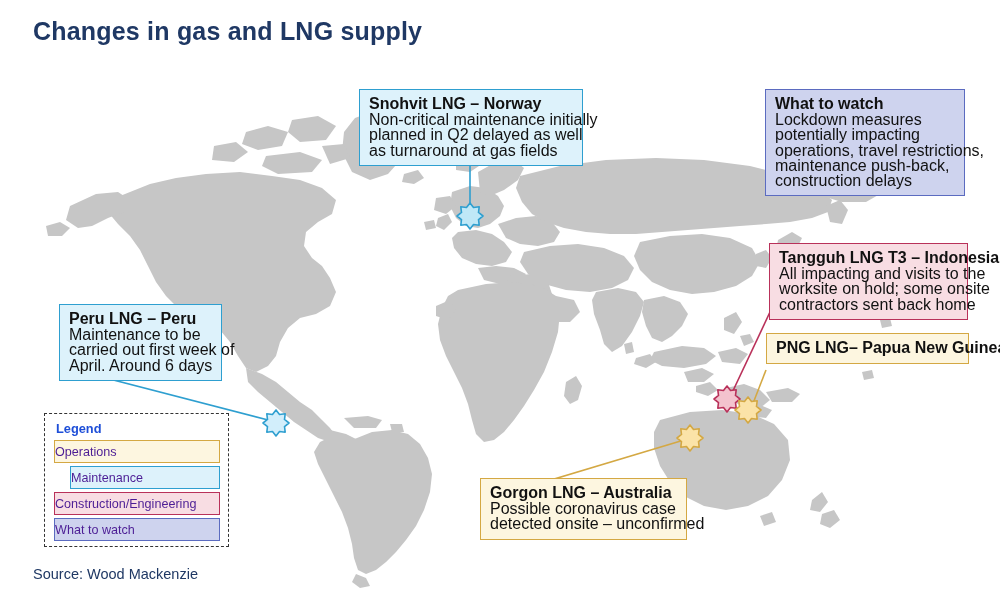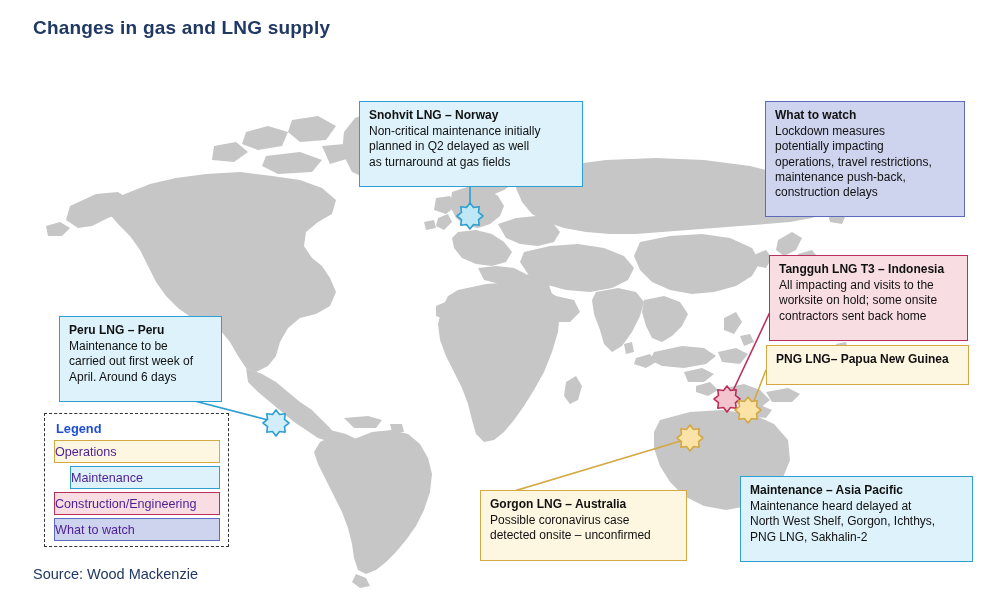"Changes in gas and LNG" .title { font-size: 19px -> 25px }
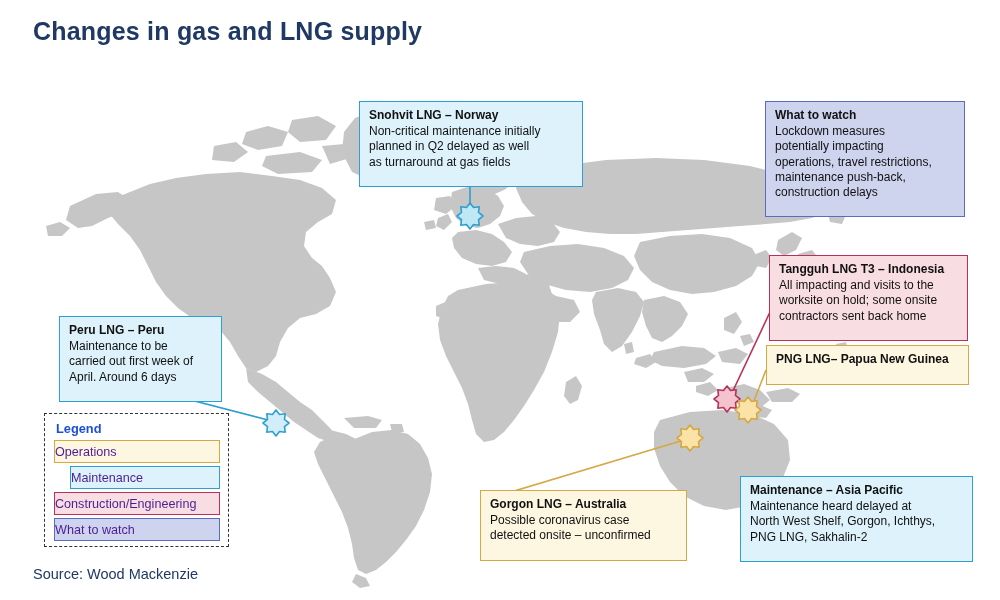"Snohvit LNG – Norway" .callout { font-size: 12px -> 16px; margin-top: 12px -> none; padding: 6px 8px 16px 9px -> 6px 8px 7px 9px }
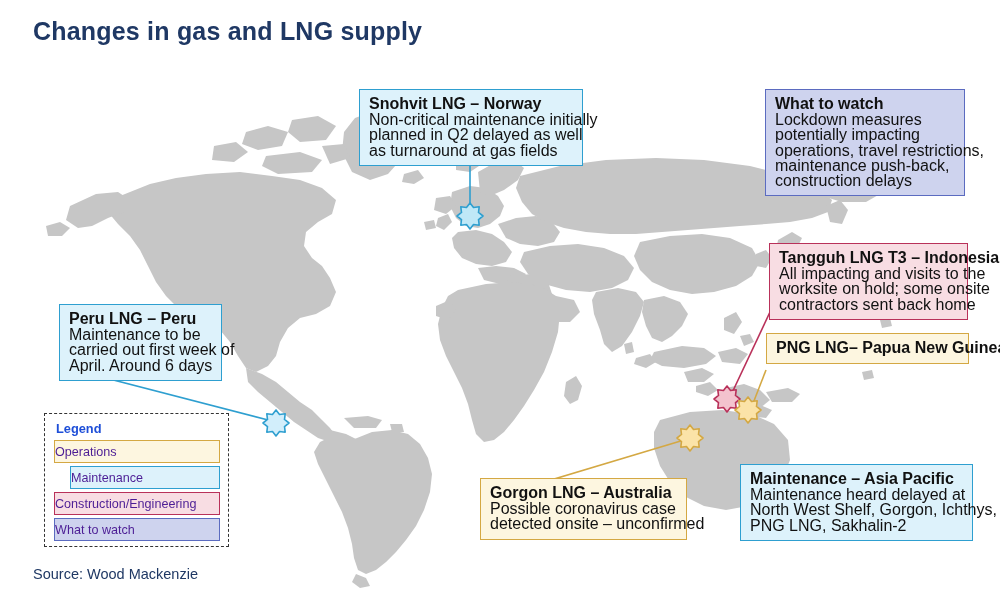"Maintenance – Asia Pacific" div.callout { html: <div> <span>Maintenance – Asia Pacific</span> <span> <div>Maintenance heard delayed at</div> <div>North West Shelf, Gorgon, Ichthys,</div> <div>PNG LNG, Sakhalin-2</div> </span> </div> -> none }
